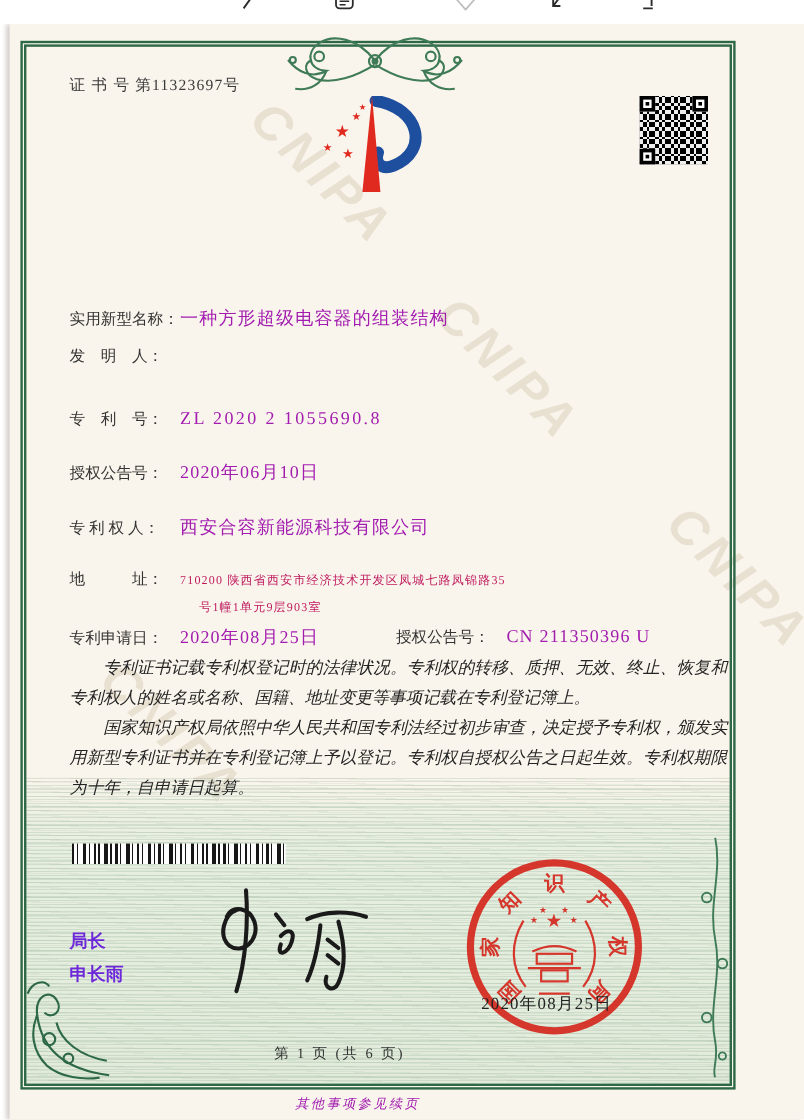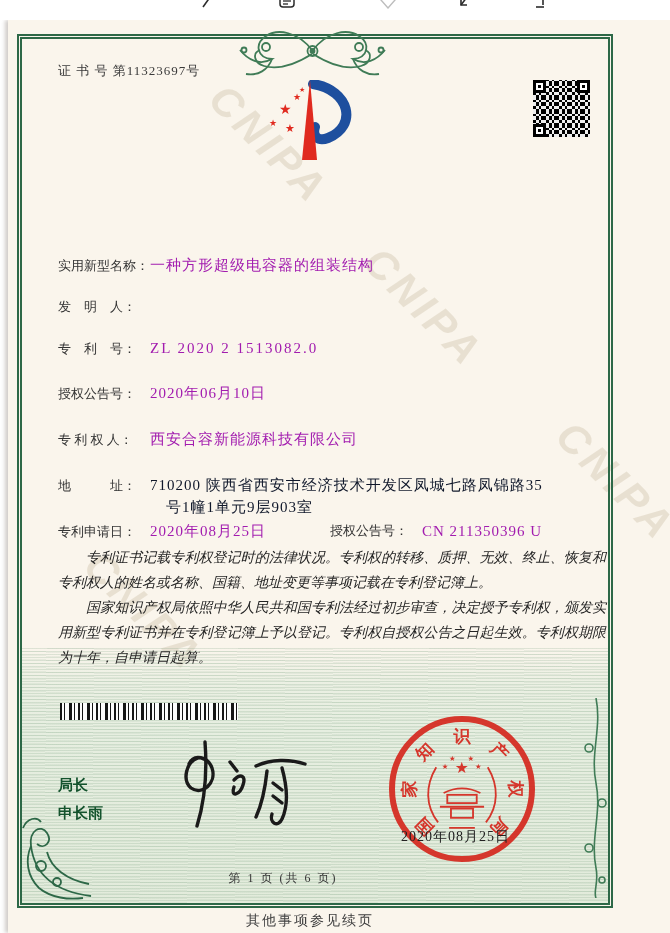"发 明 人：" div.row { top: 278px -> 268px }
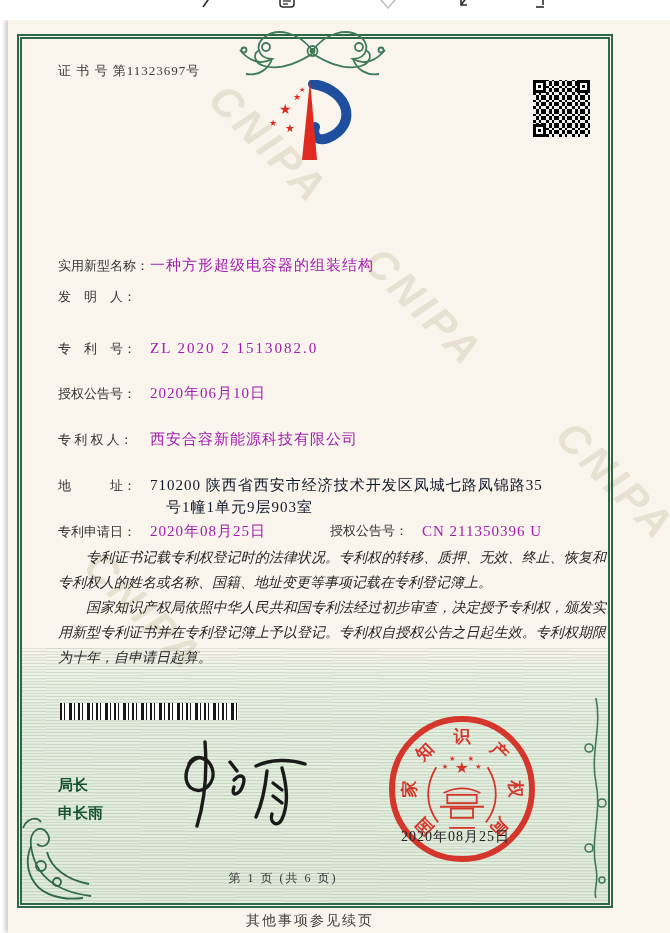"ZL 2020 2 1513082.0" span.val { text: 1513082.0 -> 1055690.8 }
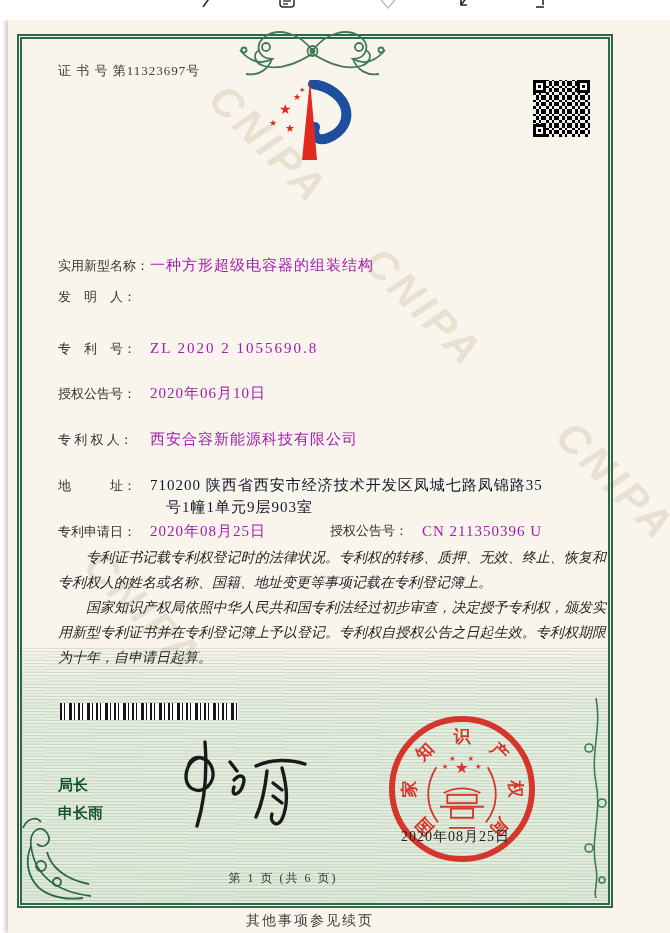"710200 陕西省西安市经济技术开发区凤城七路凤锦路35" .addrval { color: #0f172a -> #be185d; font-size: 15px -> 10px }
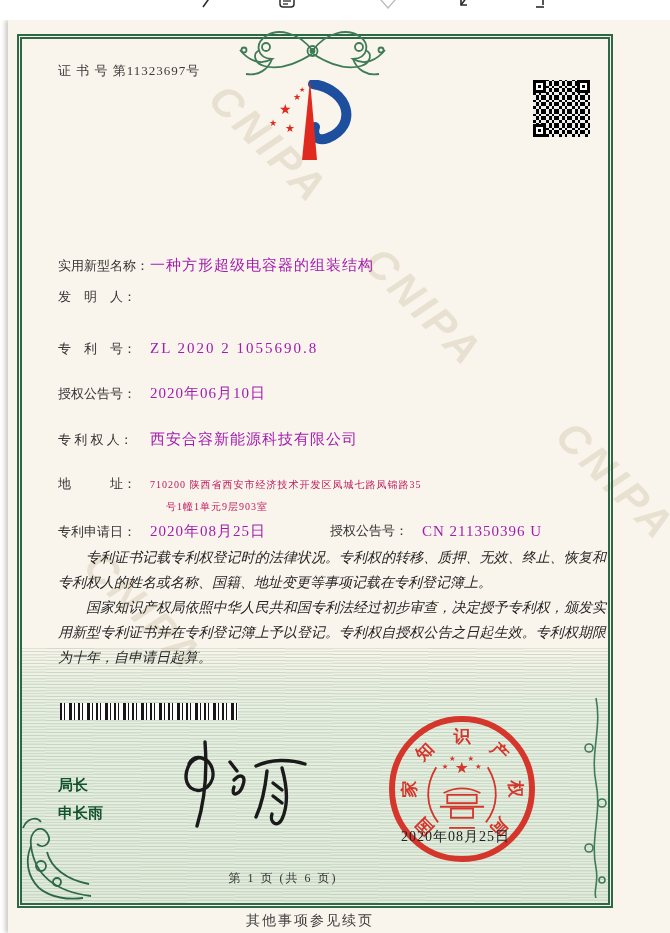"局长" .director { color: #14532d -> #6d28d9 }
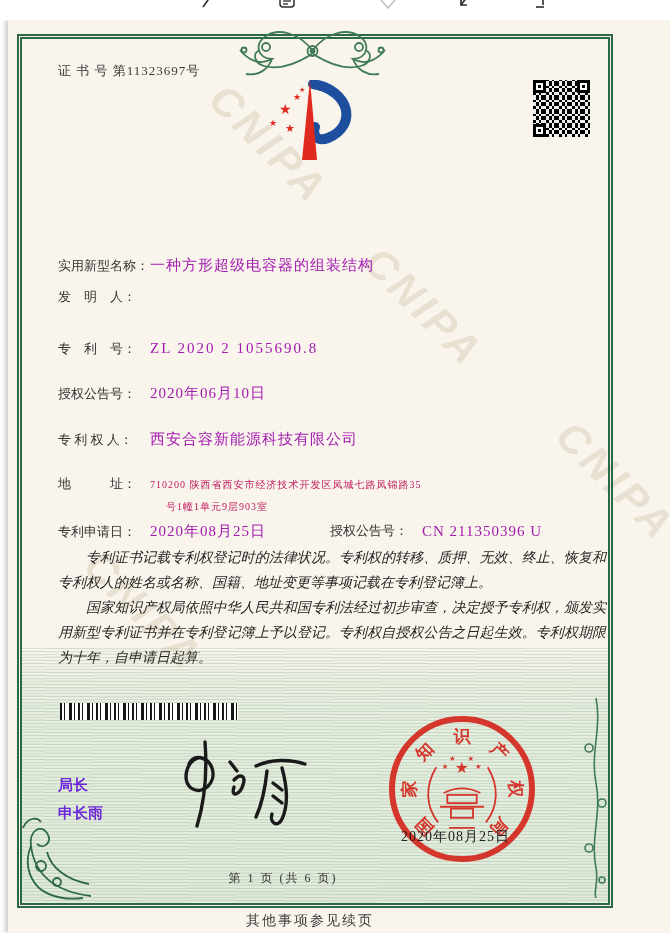"其他事项参见续页" .note { color: #404040 -> #a21caf; font-size: 14px -> 11px; font-style: none -> italic }
